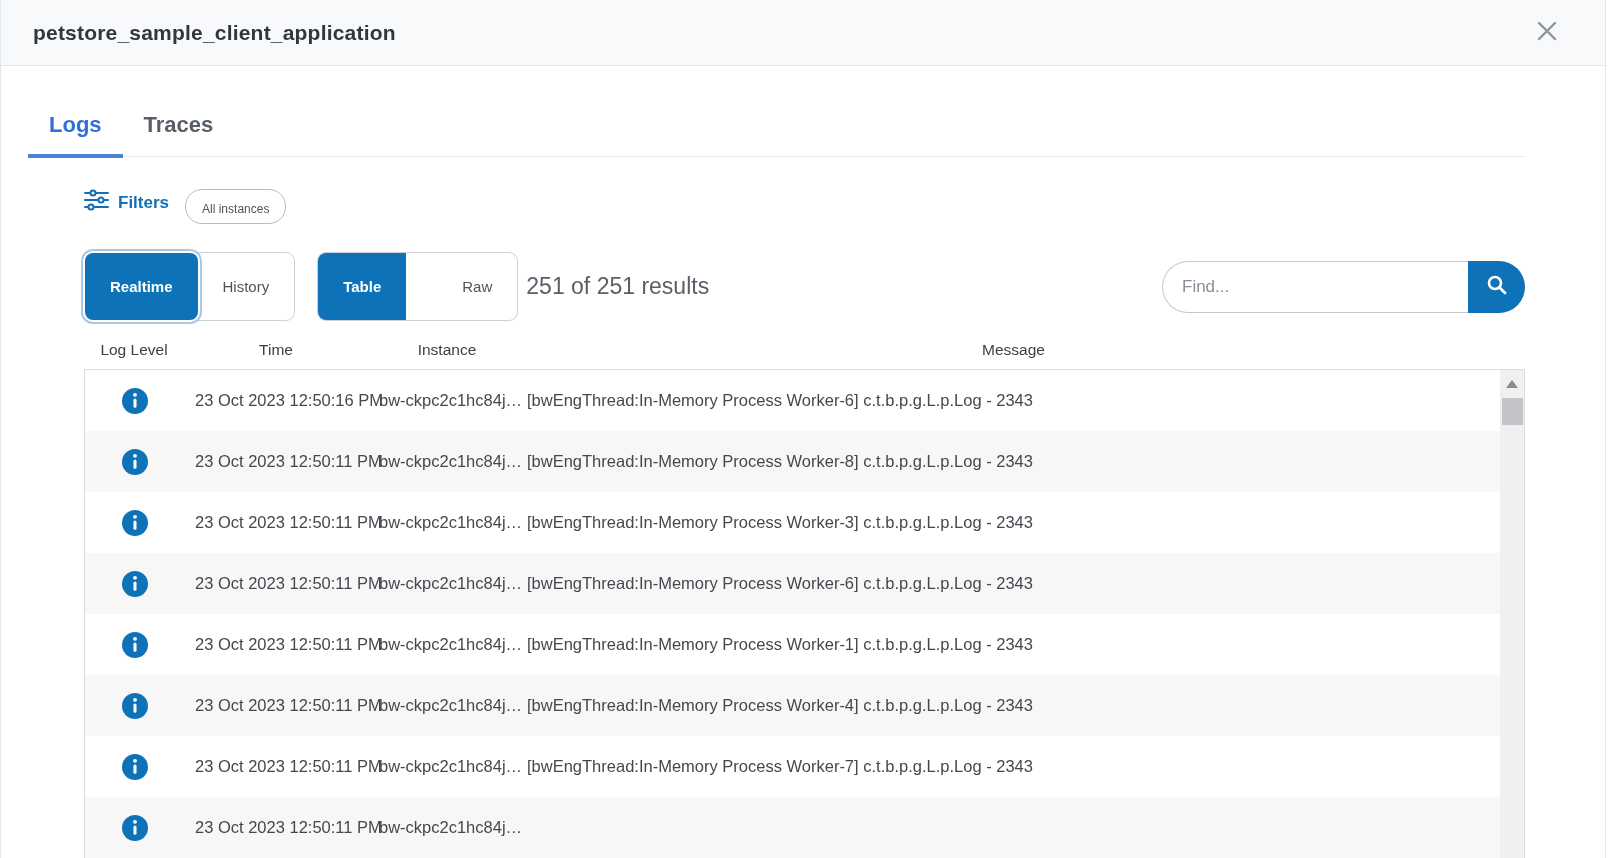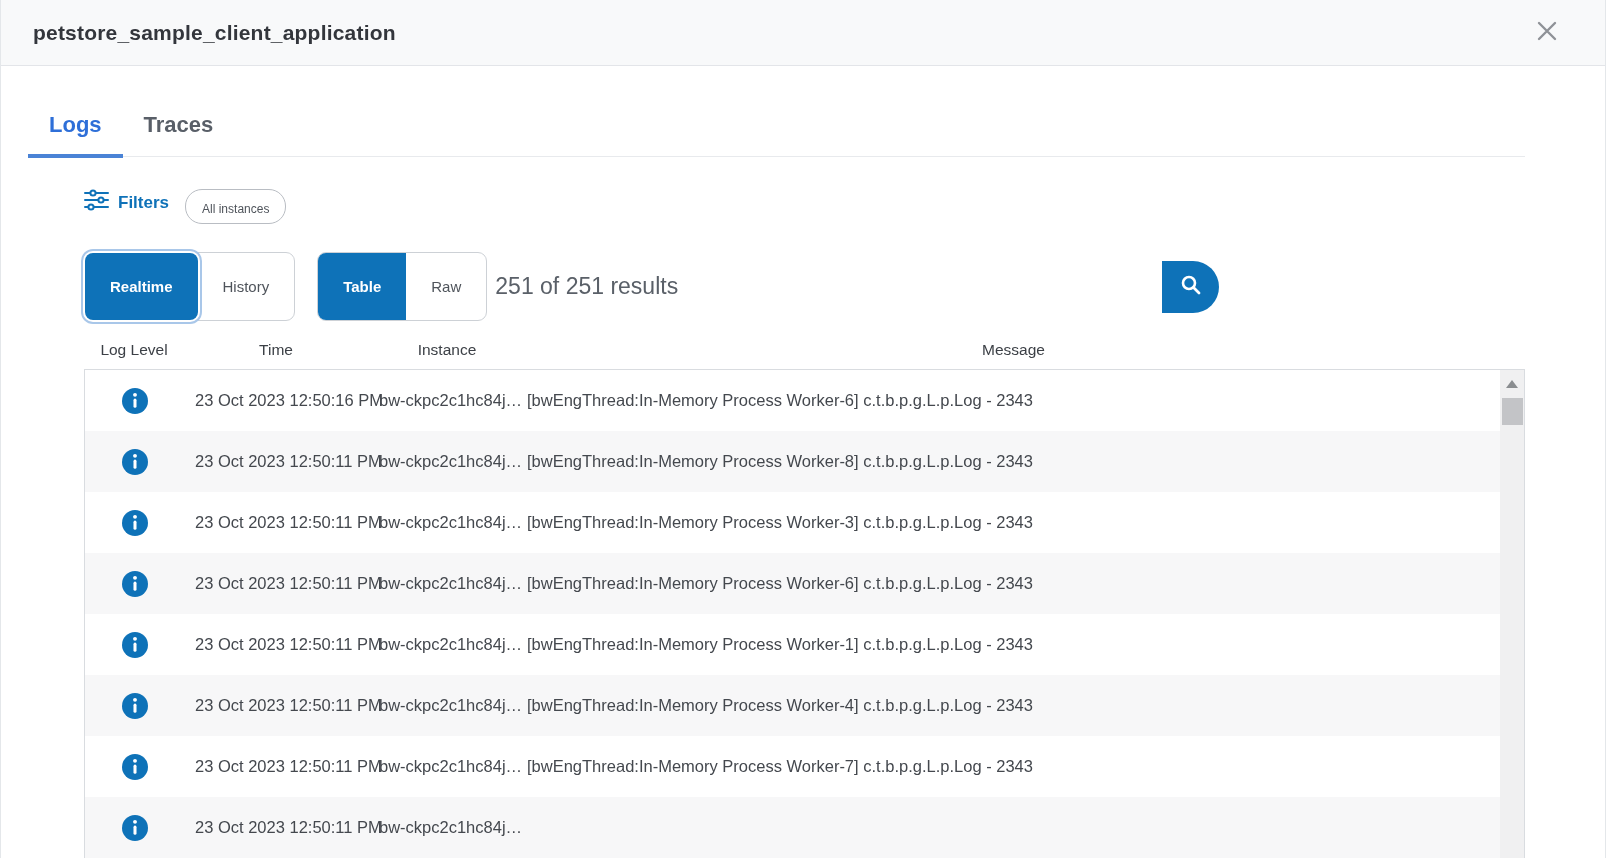"Table" .group-2 { gap: none -> 31px }
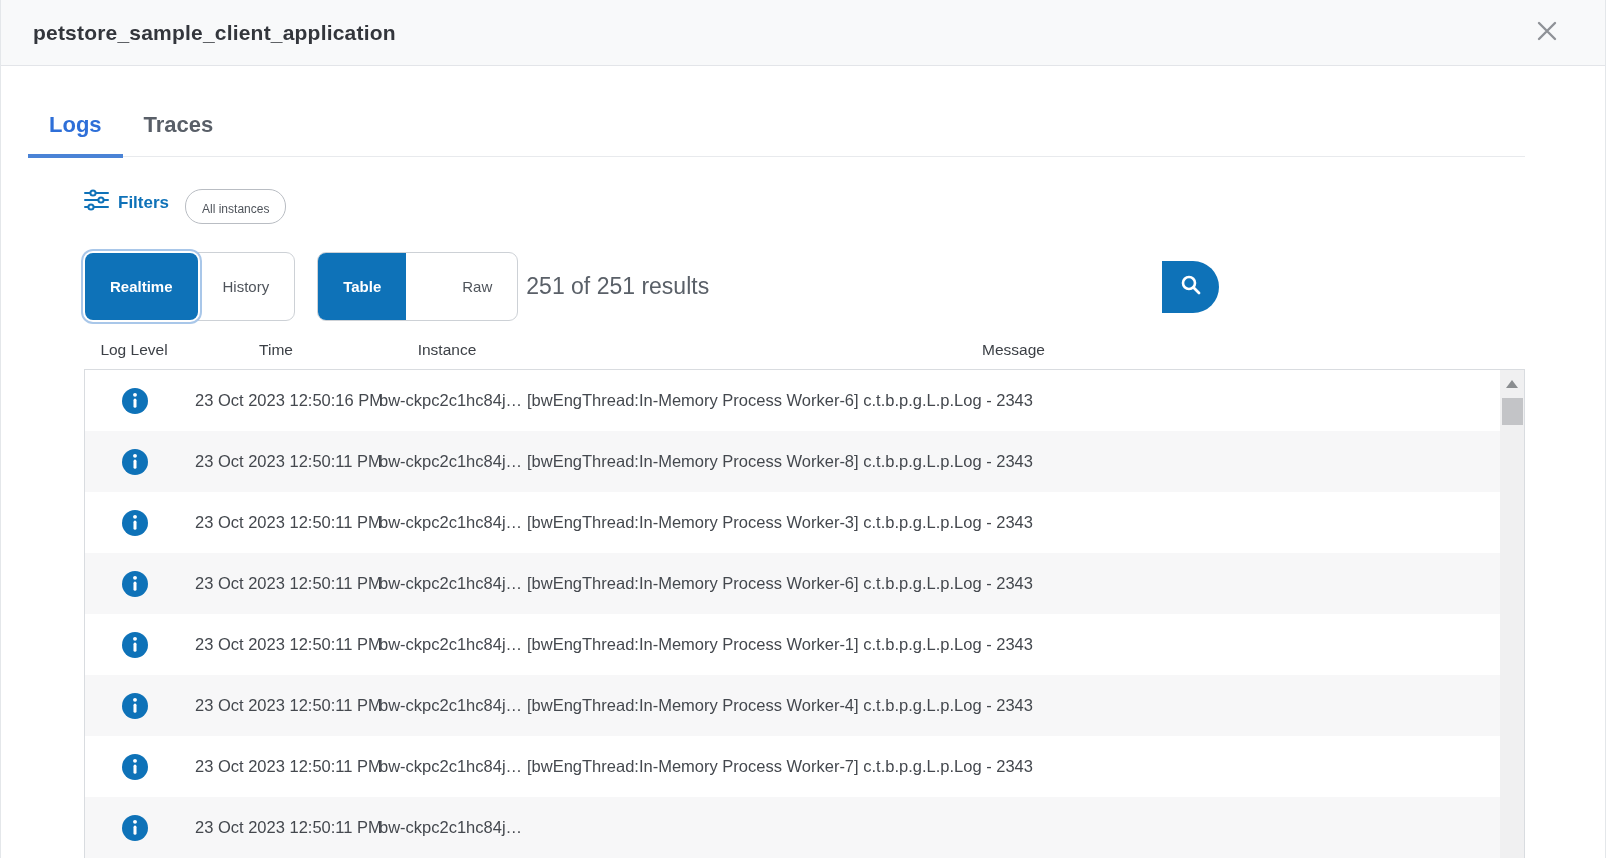"Find..." input.search-input { html: none -> <input> }
